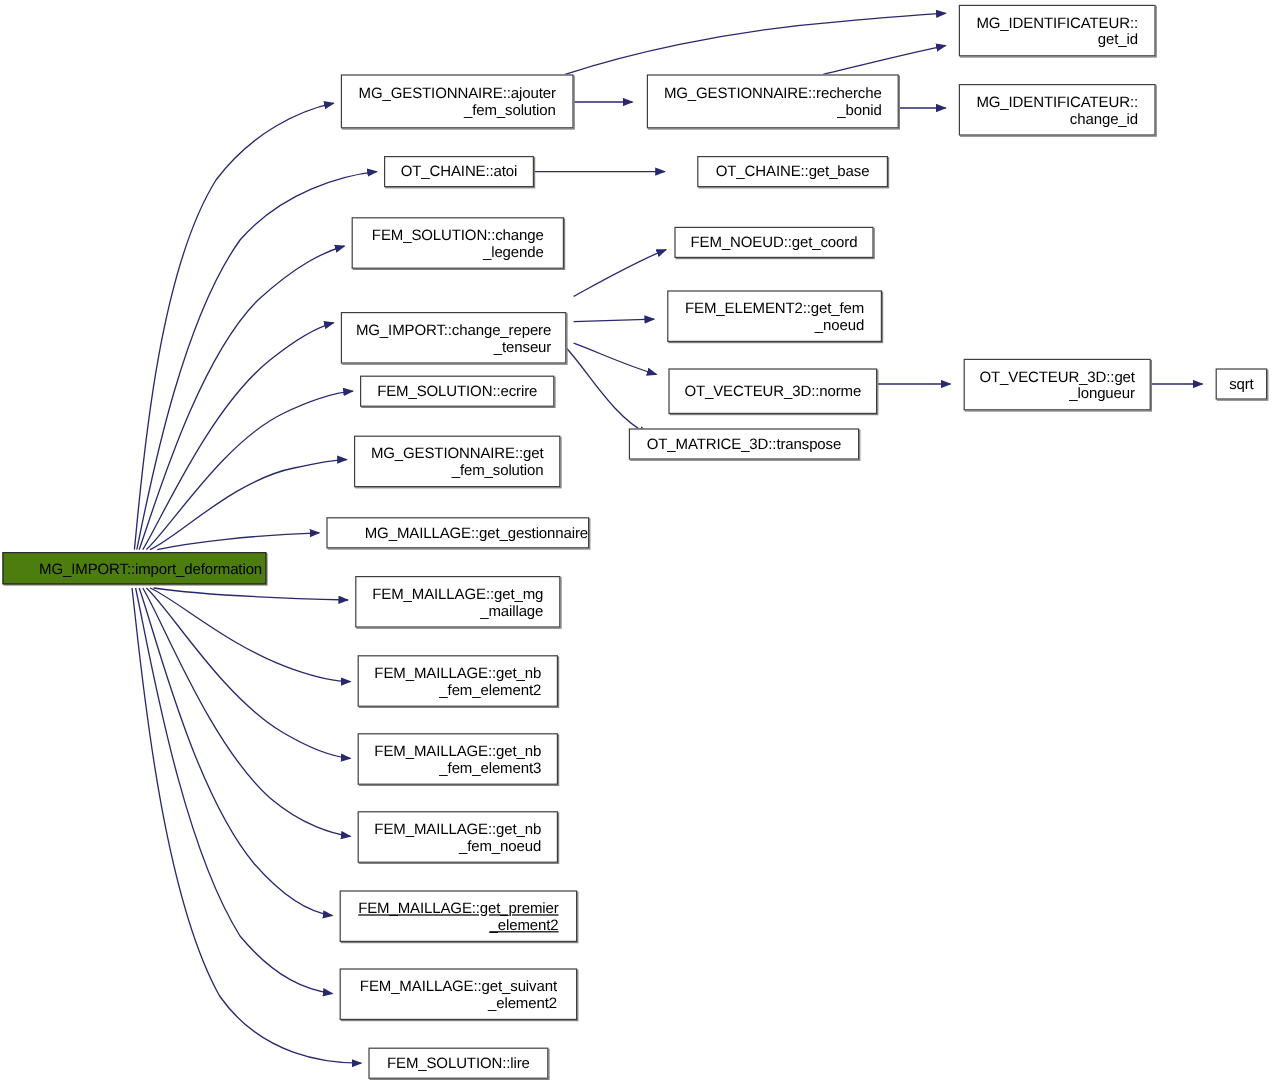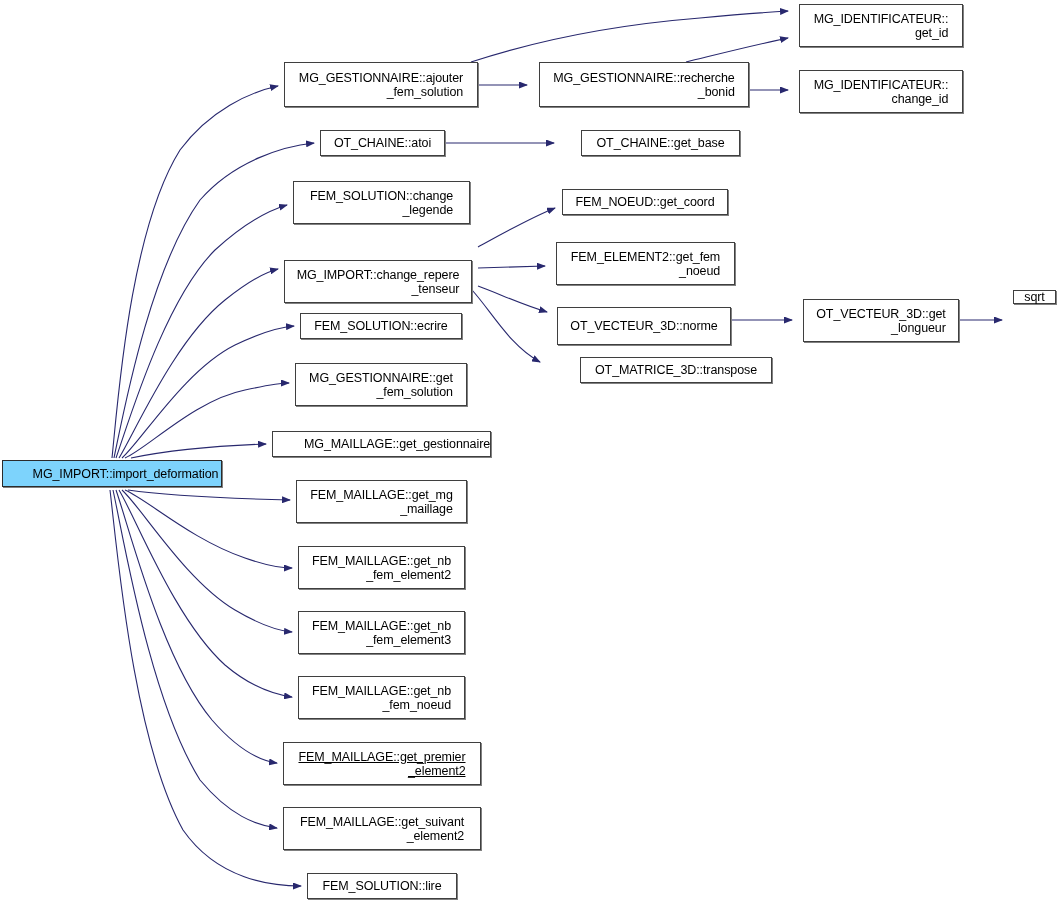"sqrt" div.node { height: 14px -> 26px; top: 290px -> 307px }
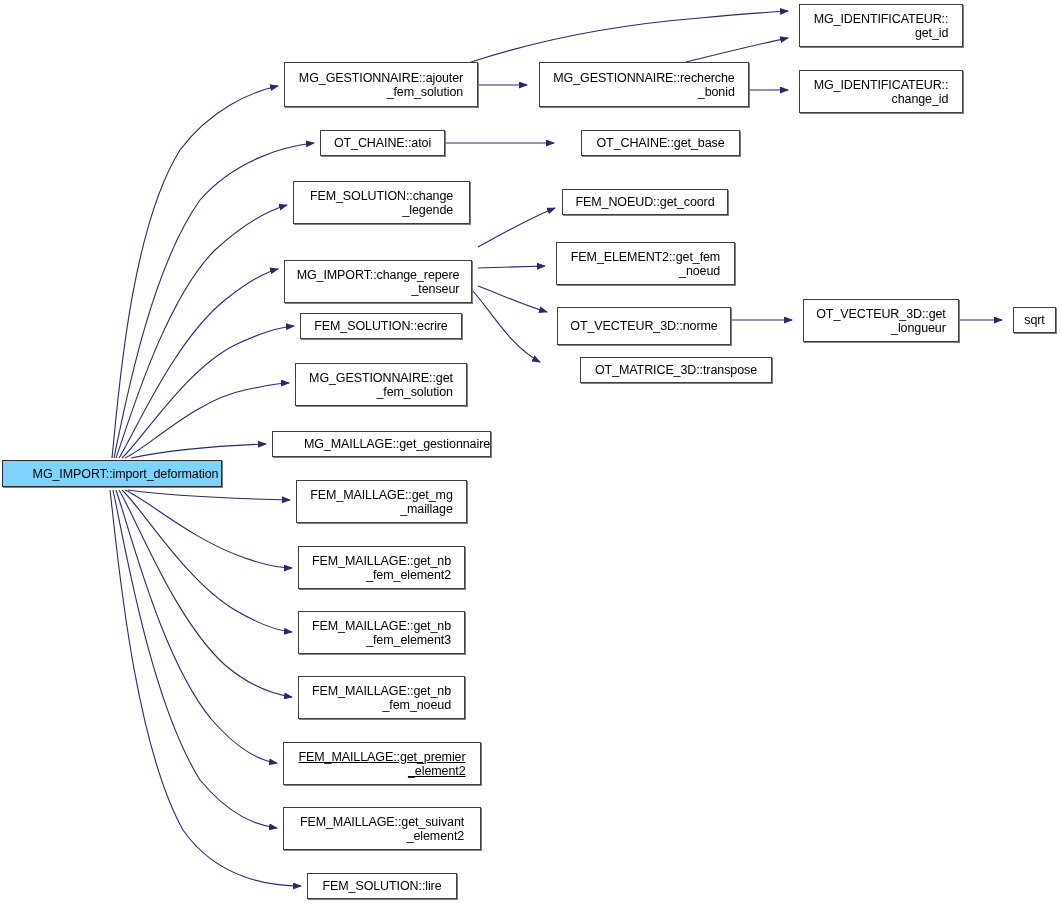"OT_MATRICE_3D::transpose" div.node { left: 580px -> 524px }
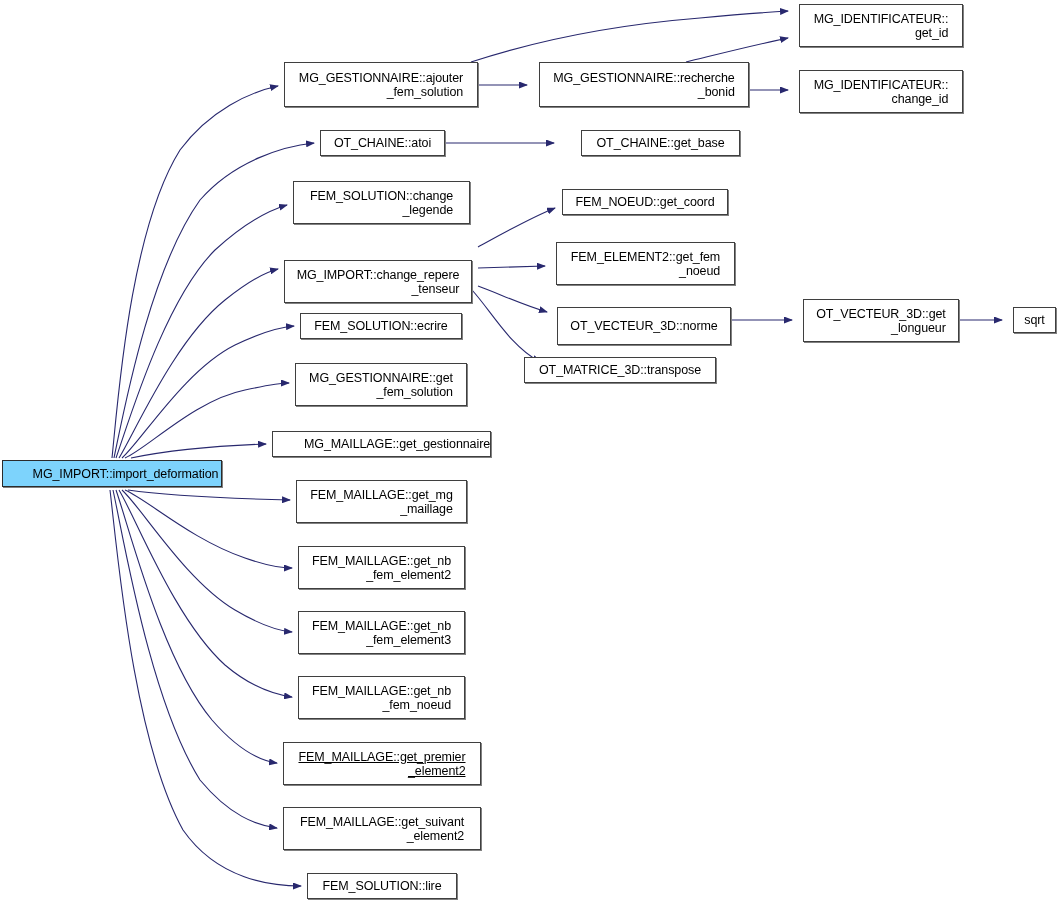"MG_IMPORT::import_deformation" .node.root { background: #7dd3fc -> #4d7c0f }
